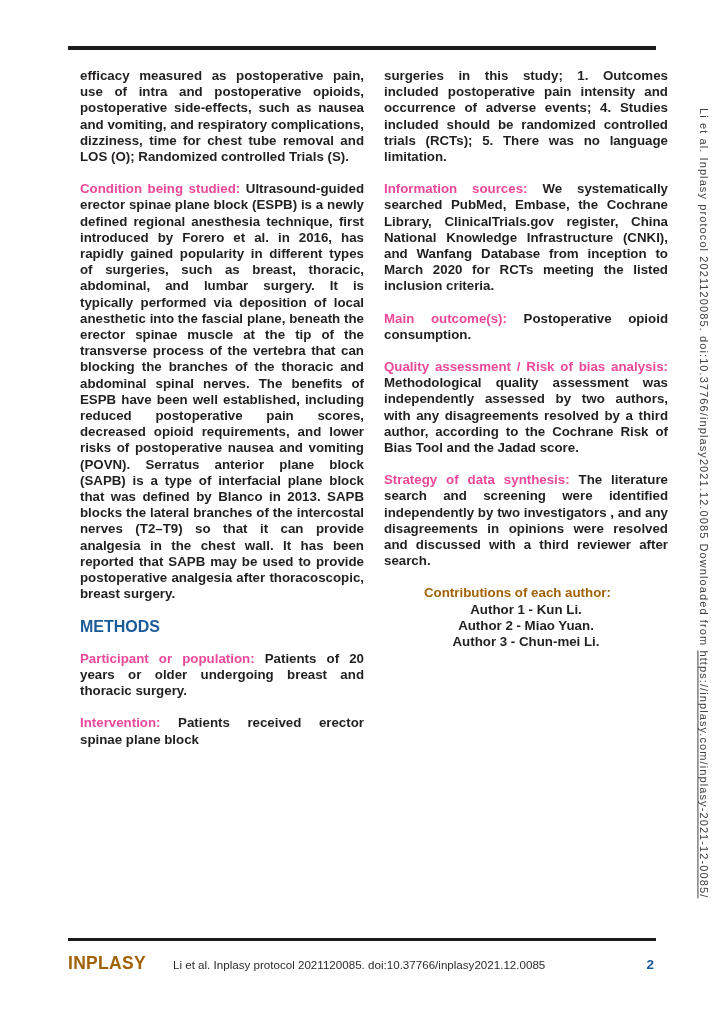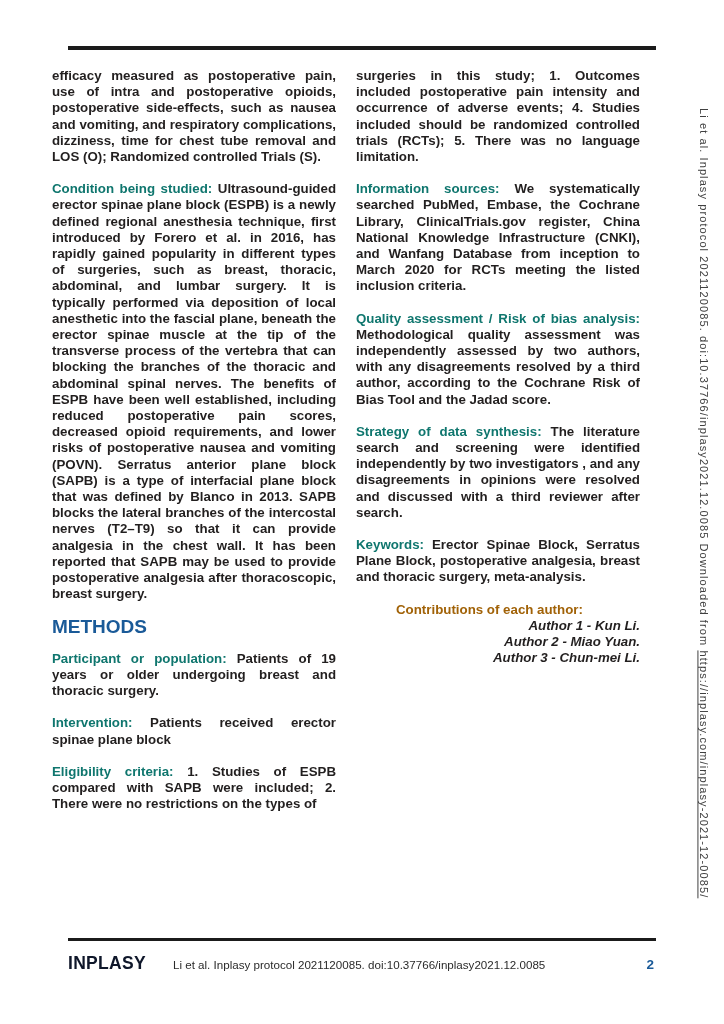"efficacy measured as postoperative pain," .content { left: 52px -> 80px }
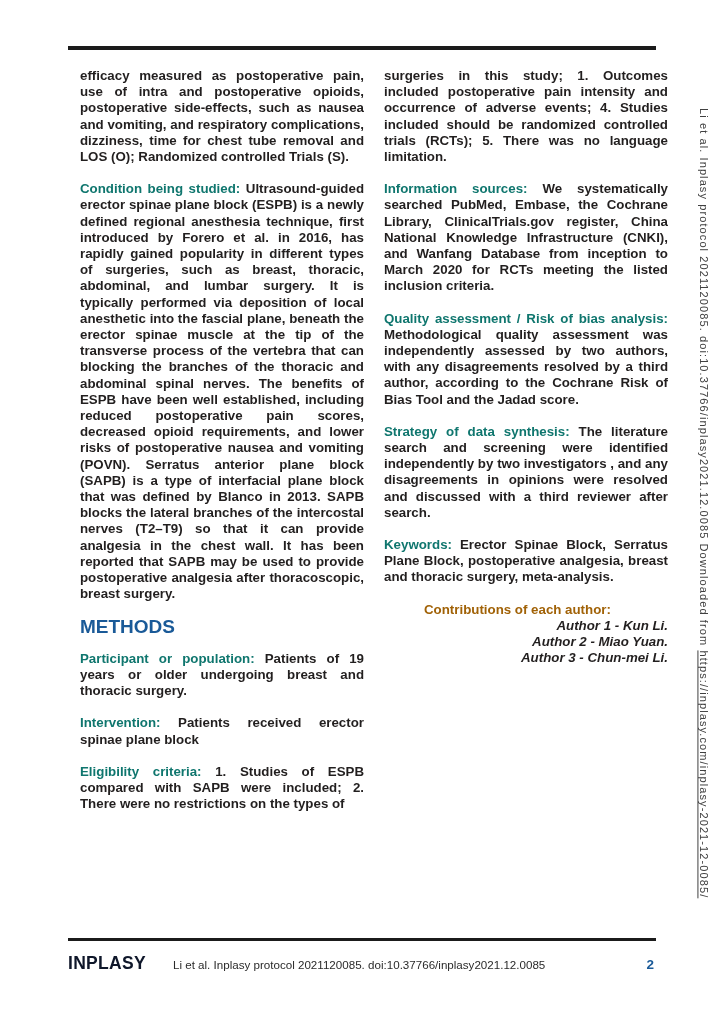"Condition being studied:" .para .lbl { color: #0f766e -> #ec4899 }
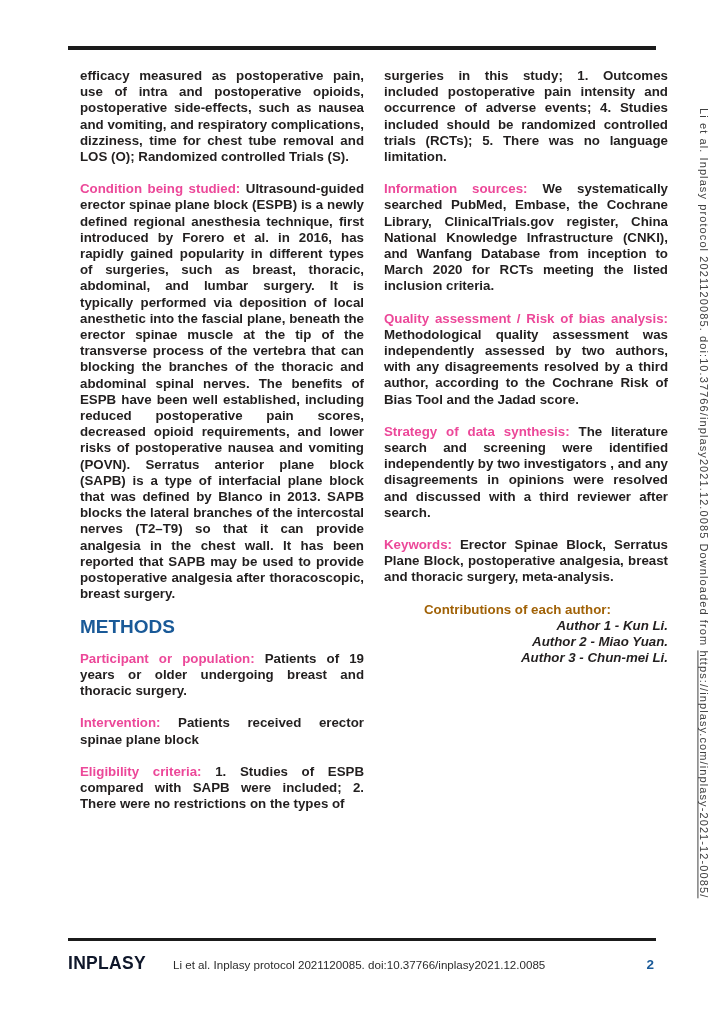"Main outcome(s): Postoperative opioid" p.para { html: none -> <p><span>Main outcome(s):</span> <span>Postoperative opioid consumption.</span></p> }
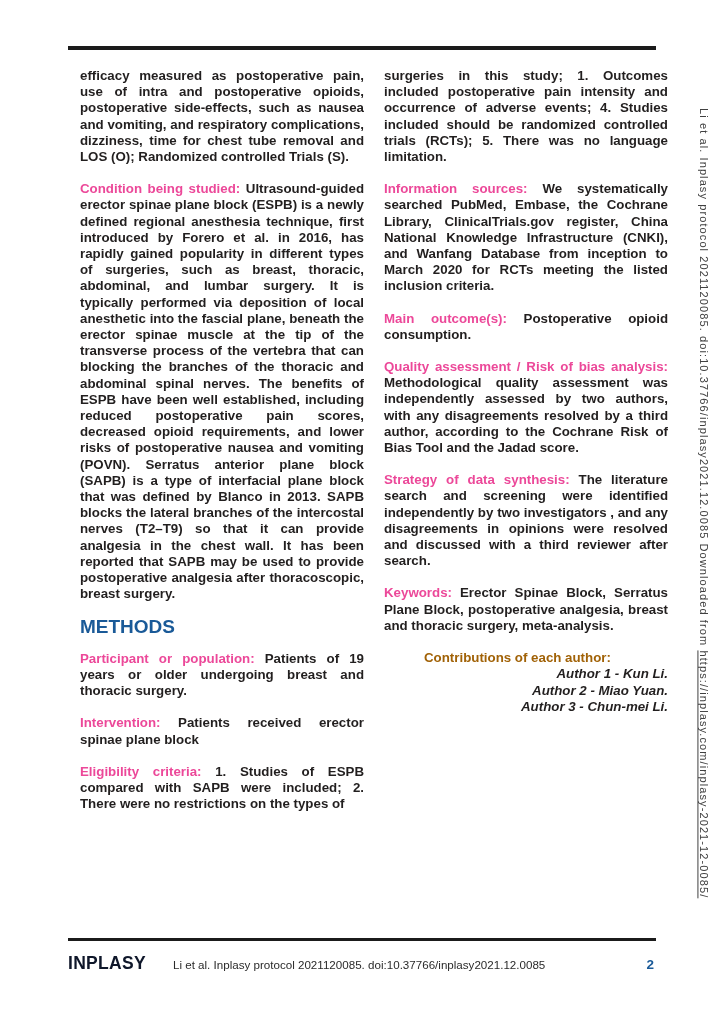"Keywords: Erector Spinae Block, Serratus" p.para { html: <p><span>Keywords:</span> <span>Erector Spinae Block, Serratus Plane Block, postoperative analgesia, breast and thoracic surgery, meta-analysis.</span></p> -> none }
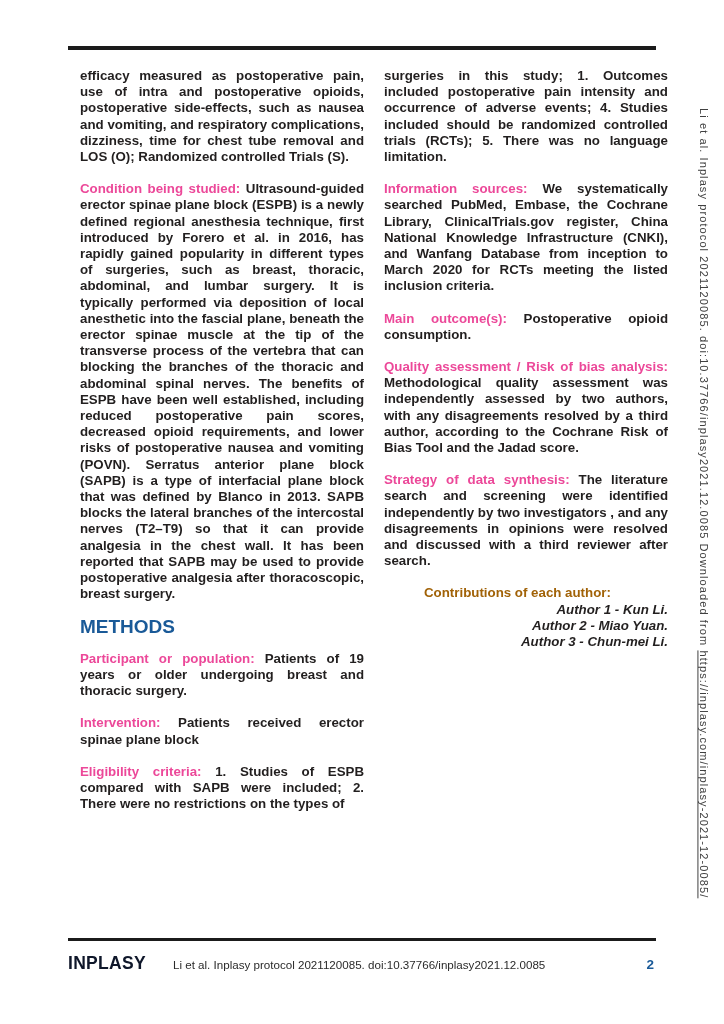"Author 1 - Kun Li." .contrib-line { font-style: italic -> none; text-align: right -> center }
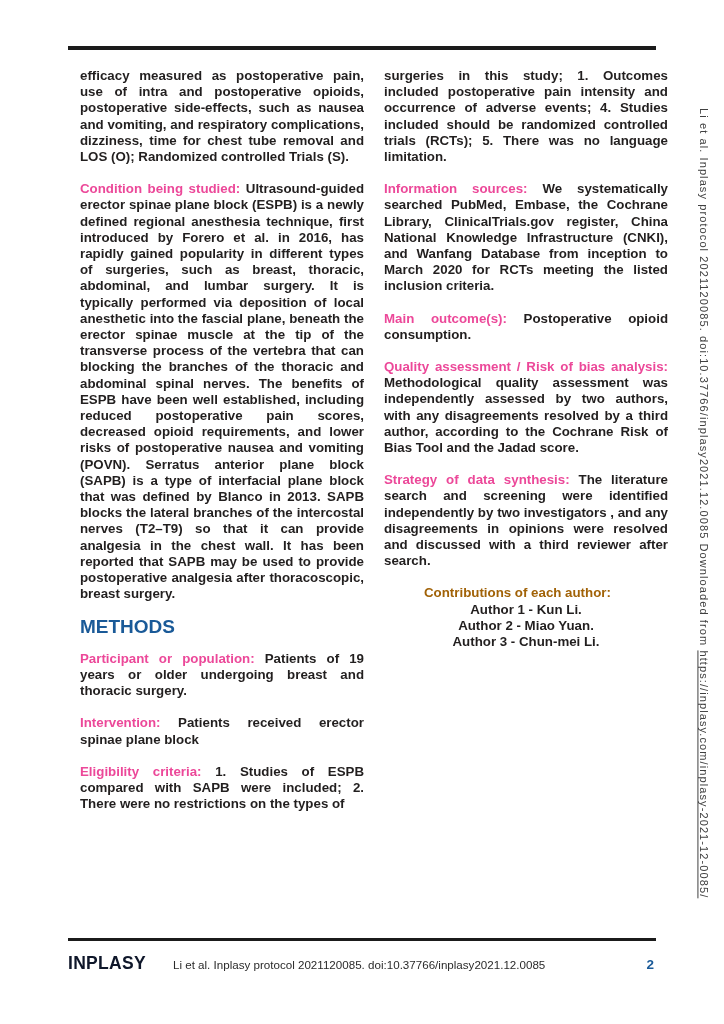"METHODS" .heading { font-size: 19px -> 16px }
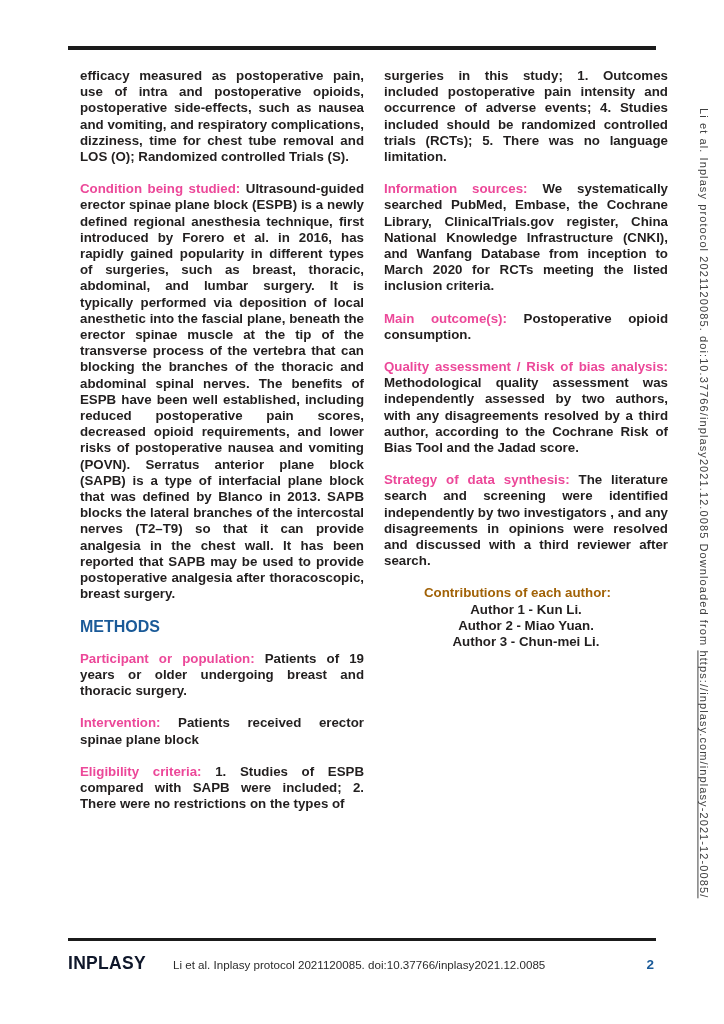"Patients of 19 years or" span.txt { text: 19 -> 20 }
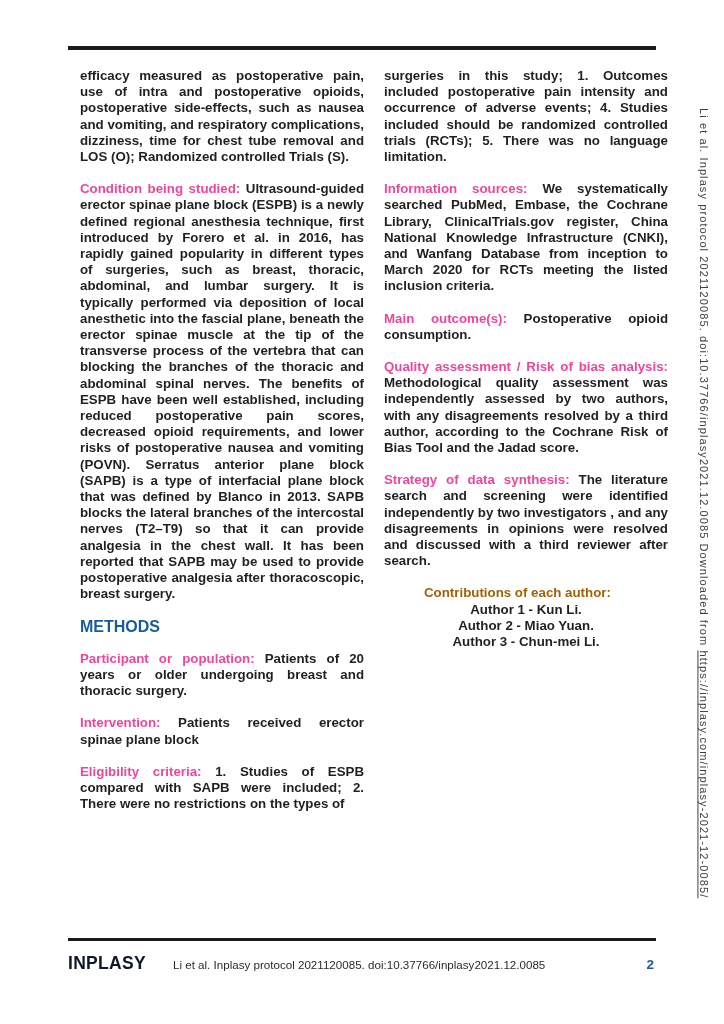"Eligibility criteria: 1. Studies of" p.para { html: <p><span>Eligibility criteria:</span> <span>1. Studies of ESPB compared with SAPB were included; 2. There were no restrictions on the types of</span></p> -> none }
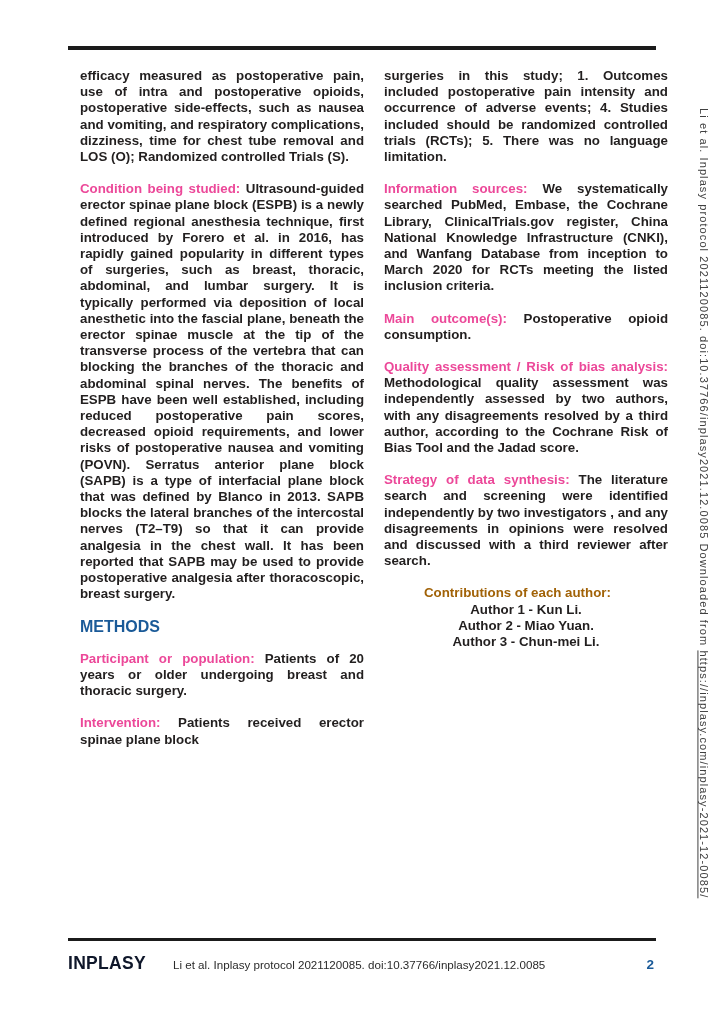"INPLASY" .footer .logo { color: #0f172a -> #a16207 }
